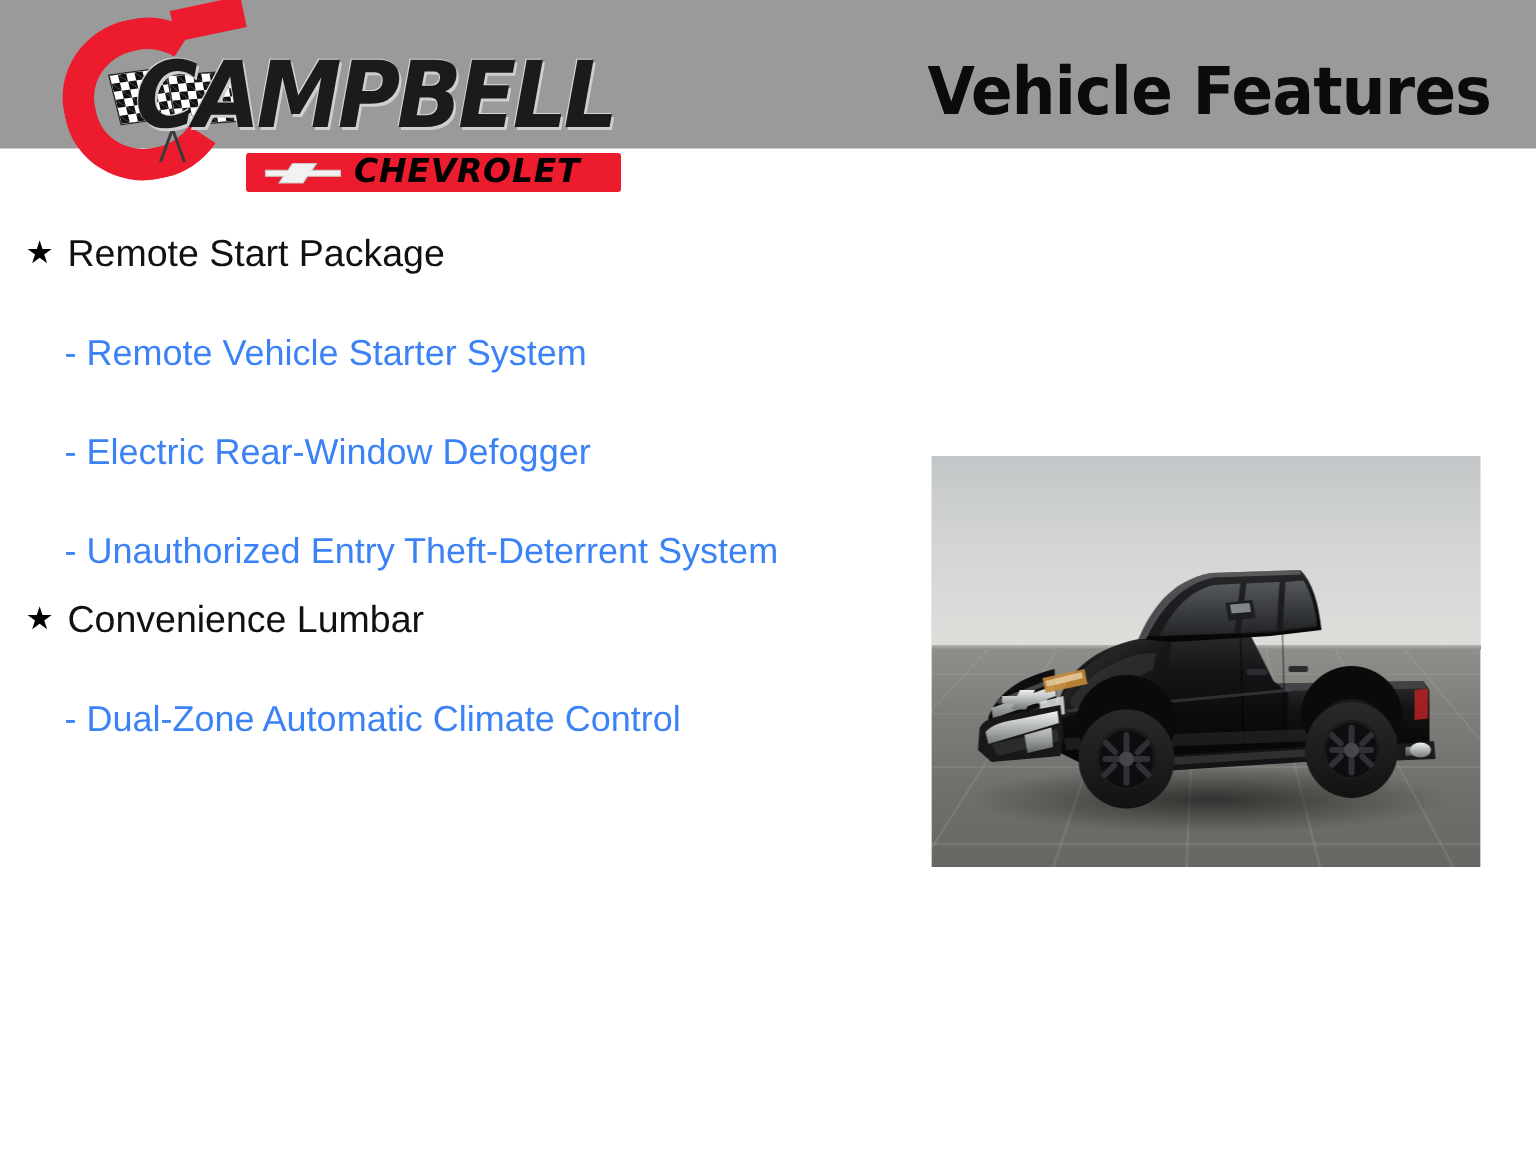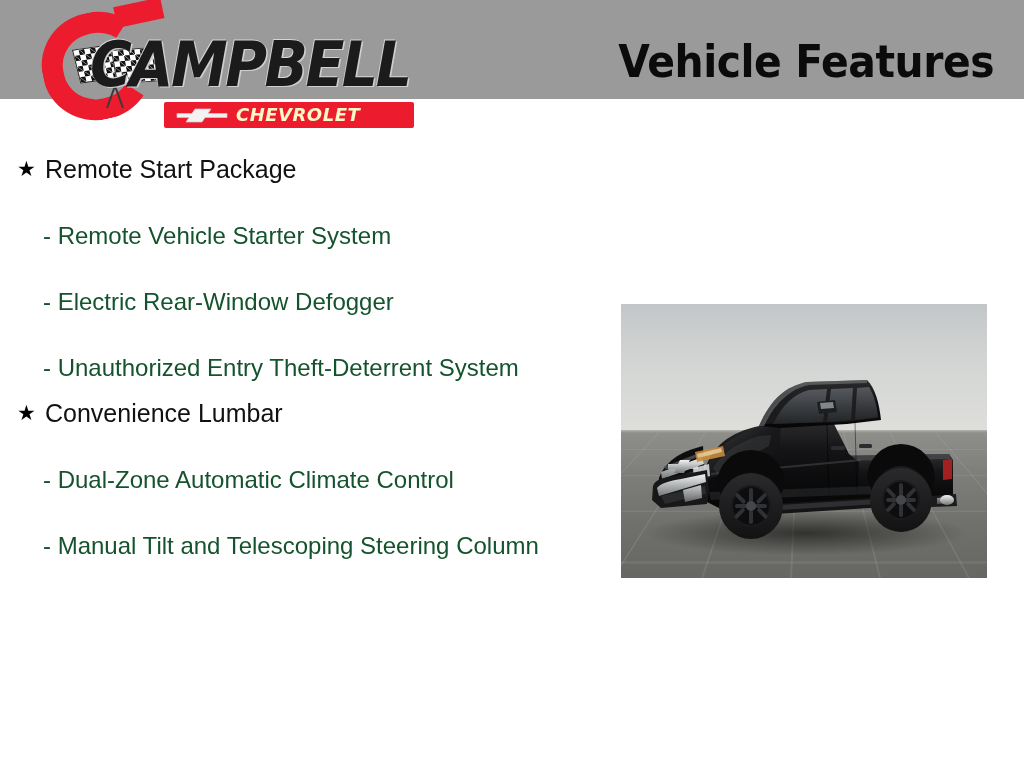"CHEVROLET" .chev-word { color: #fef9c3 -> #000000; font-size: 18px -> 22px }
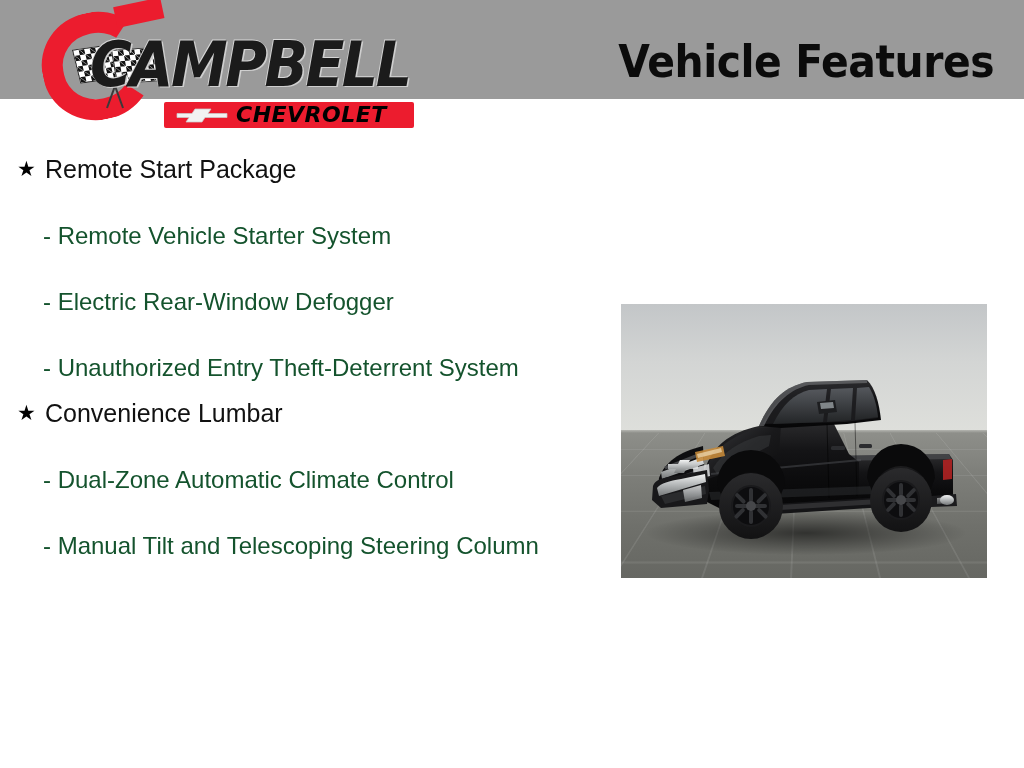"- Remote Vehicle Starter System" .feat-sub { color: #14532d -> #3b82f6 }
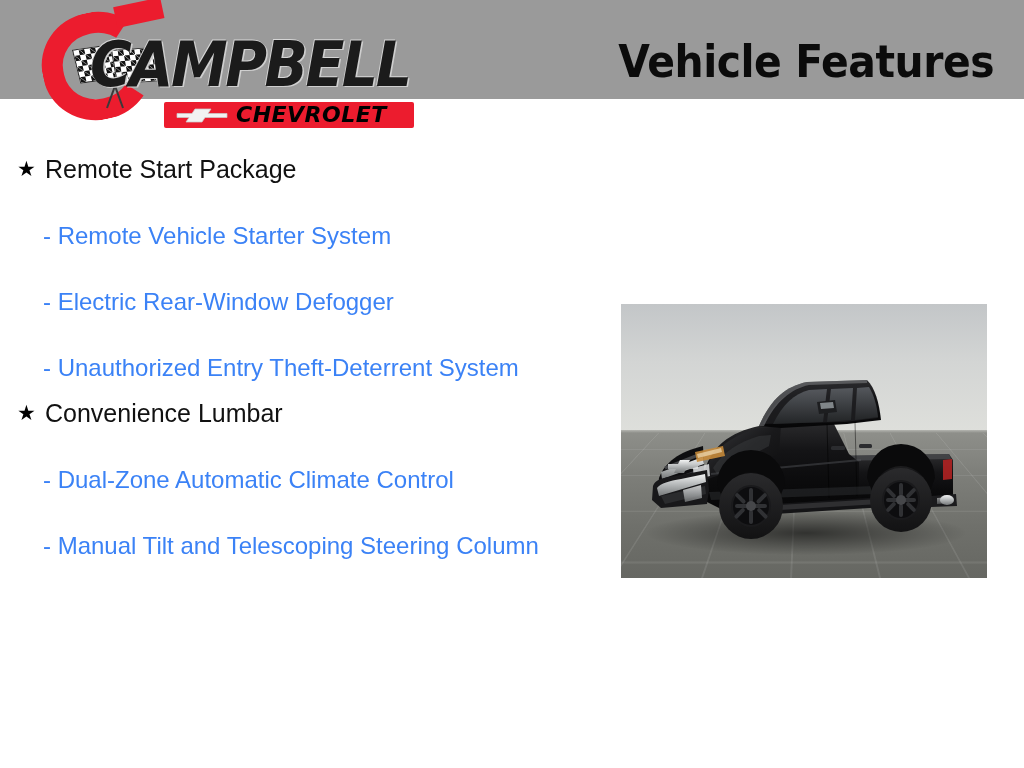"- Manual Tilt and Telescoping" div.feat-sub { html: <div>- Manual Tilt and Telescoping Steering Column</div> -> none }
